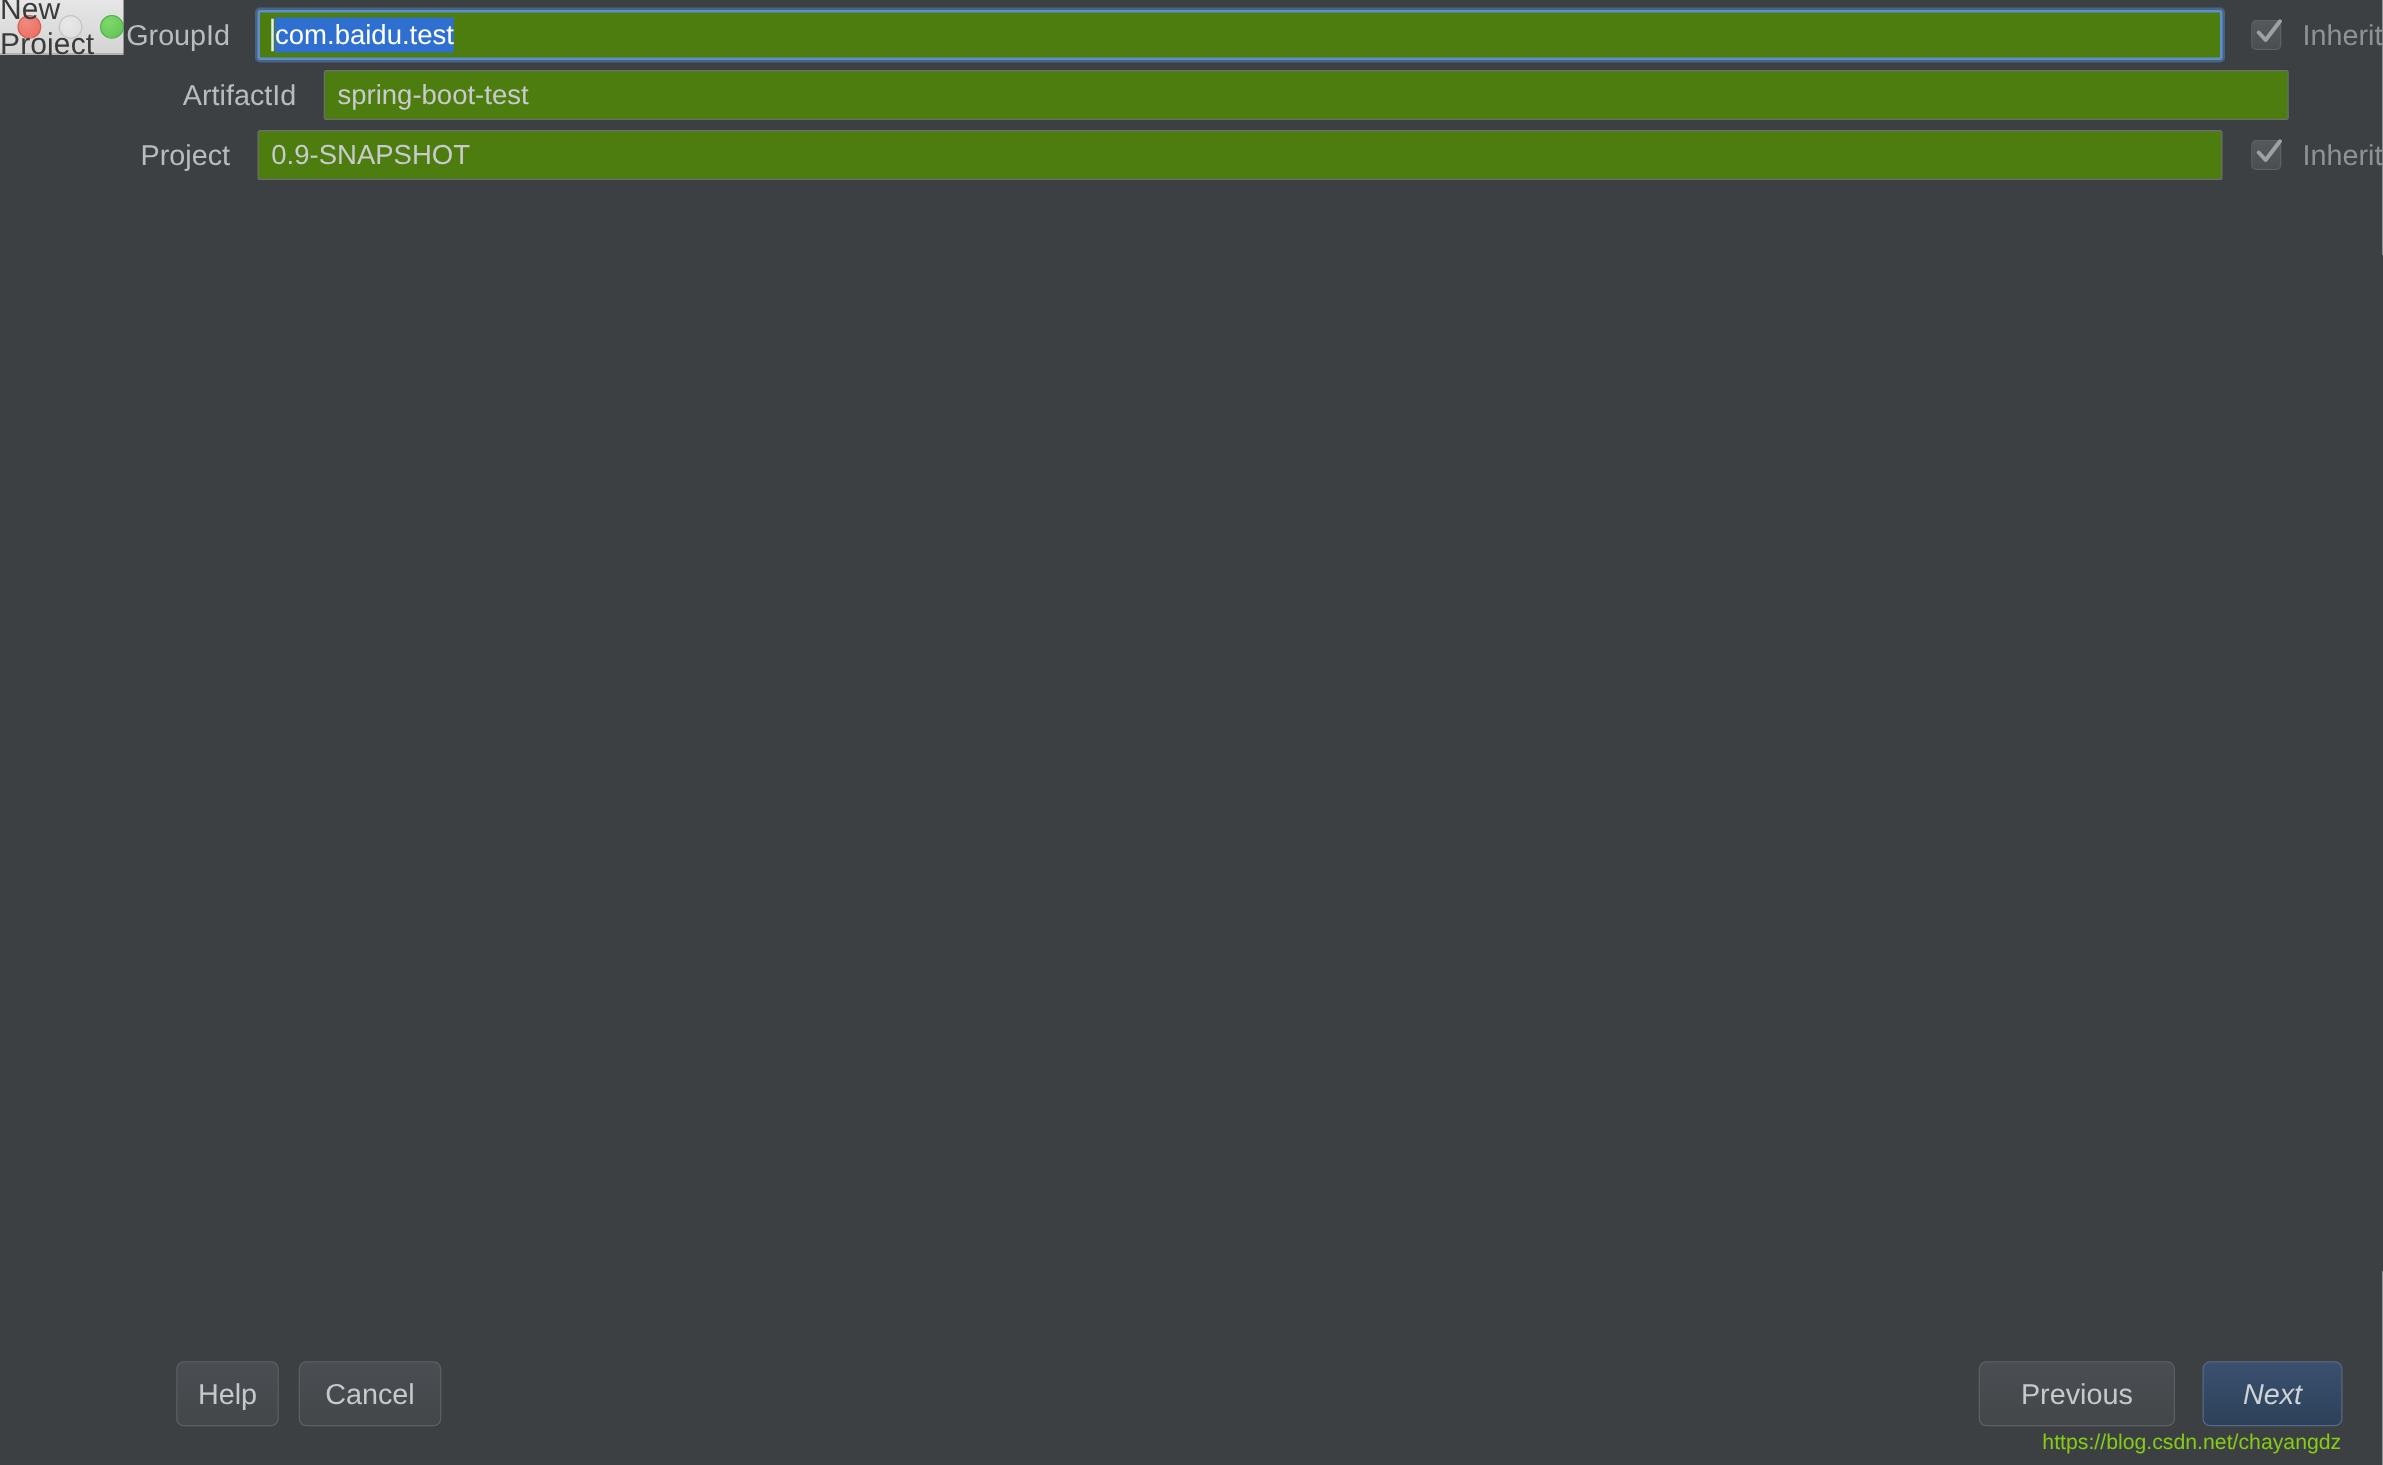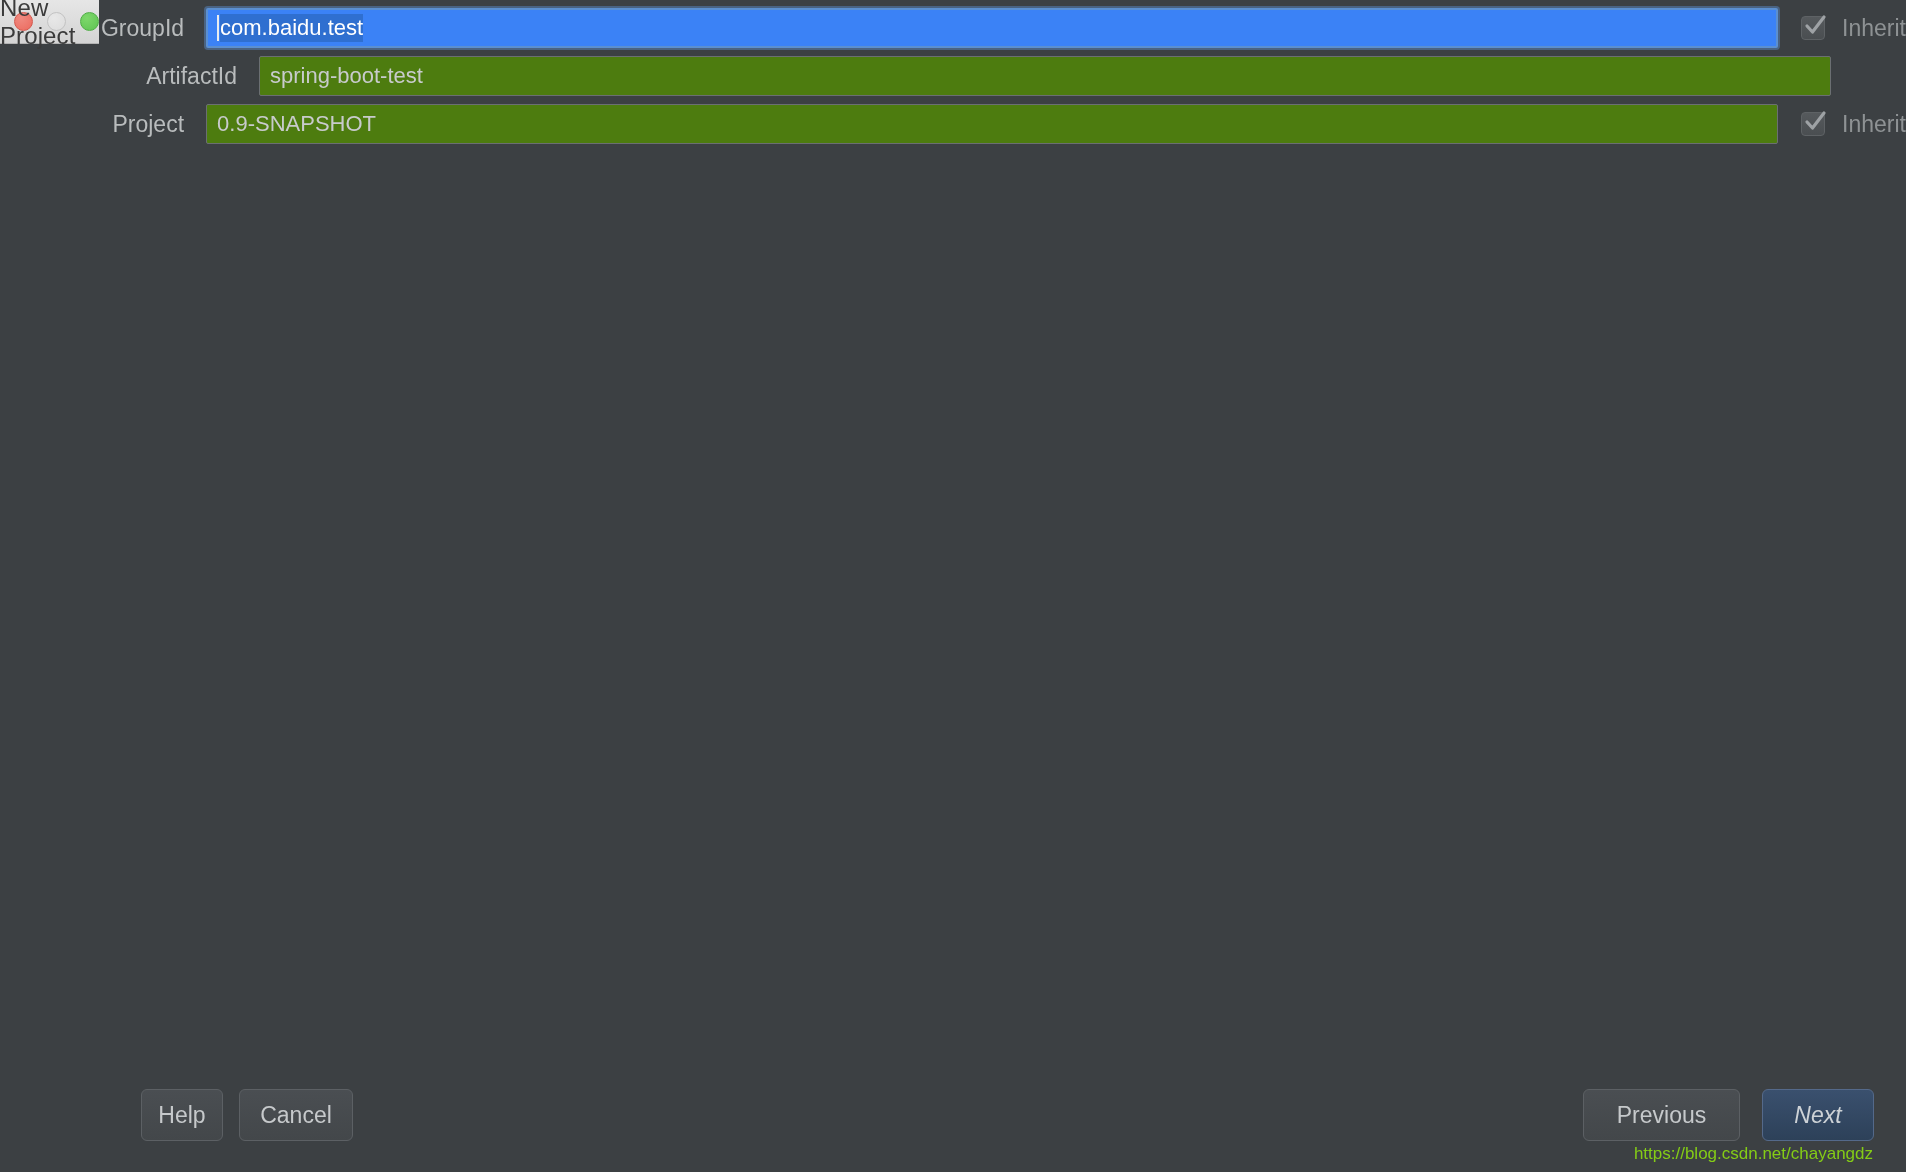"com.baidu.test" .field.focused { background: #3b82f6 -> #4d7c0f }
